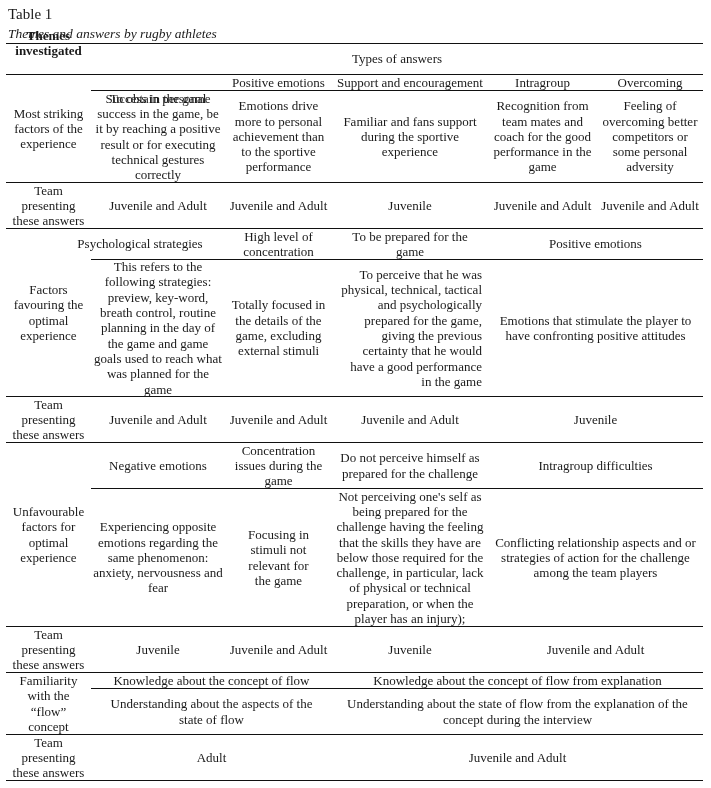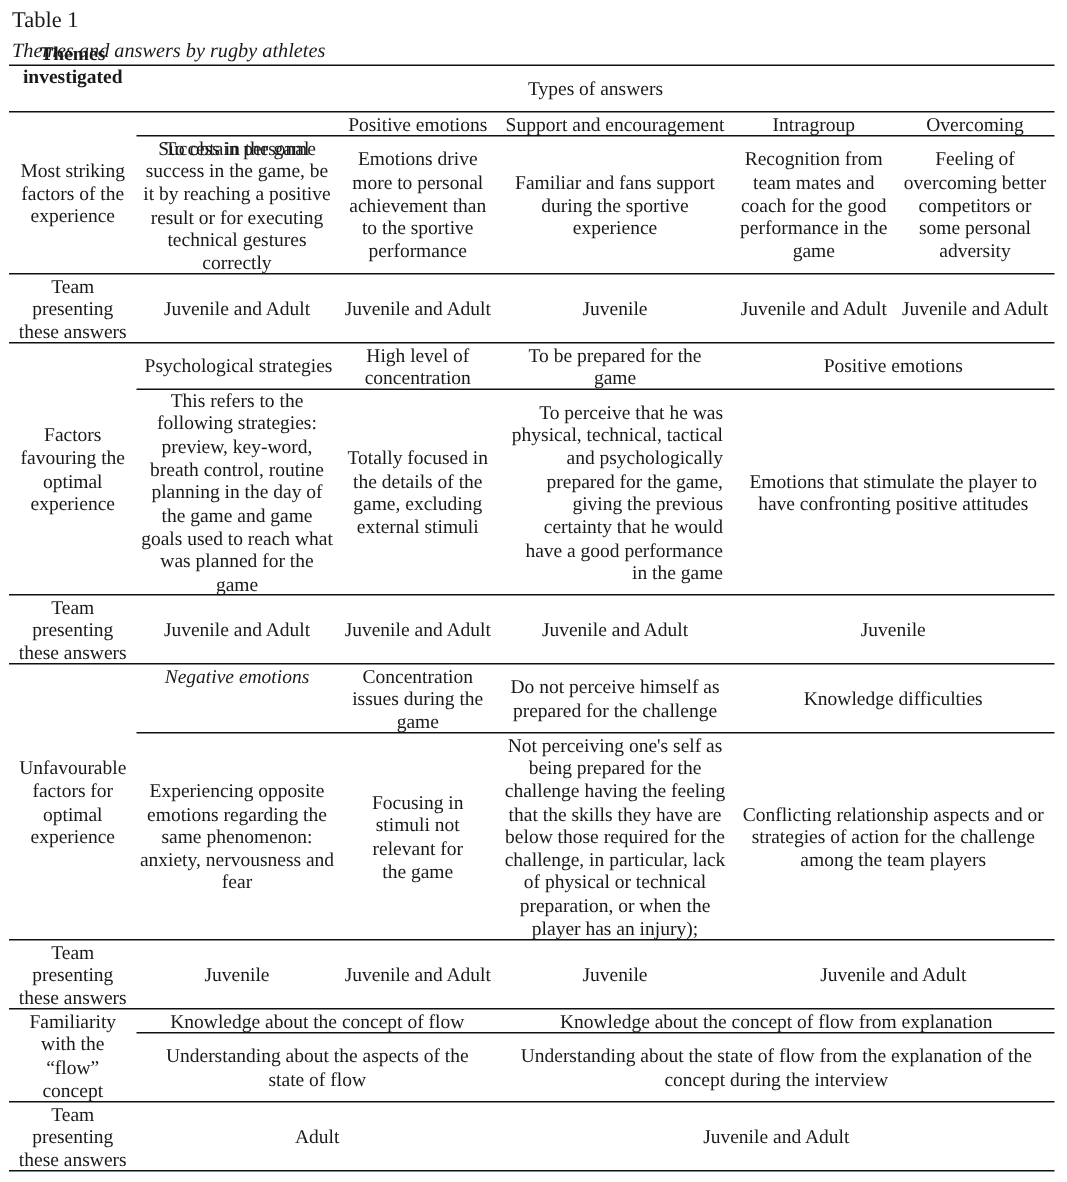"Psychological strategies" div.cell { left: 92px -> 73px }
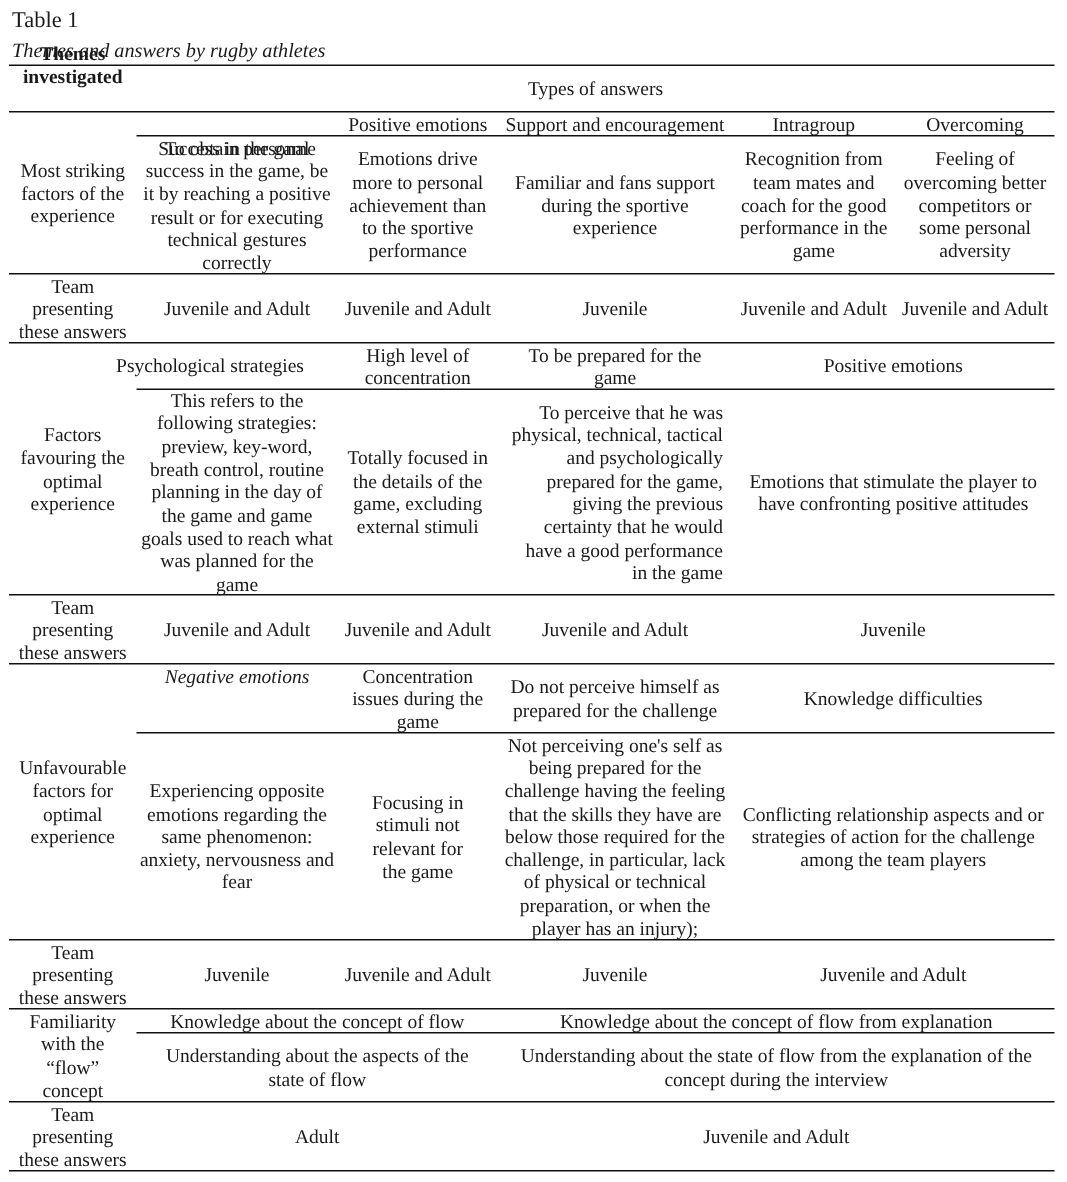"Negative emotions" div.cell { font-style: italic -> none; top: 428px -> 443px }
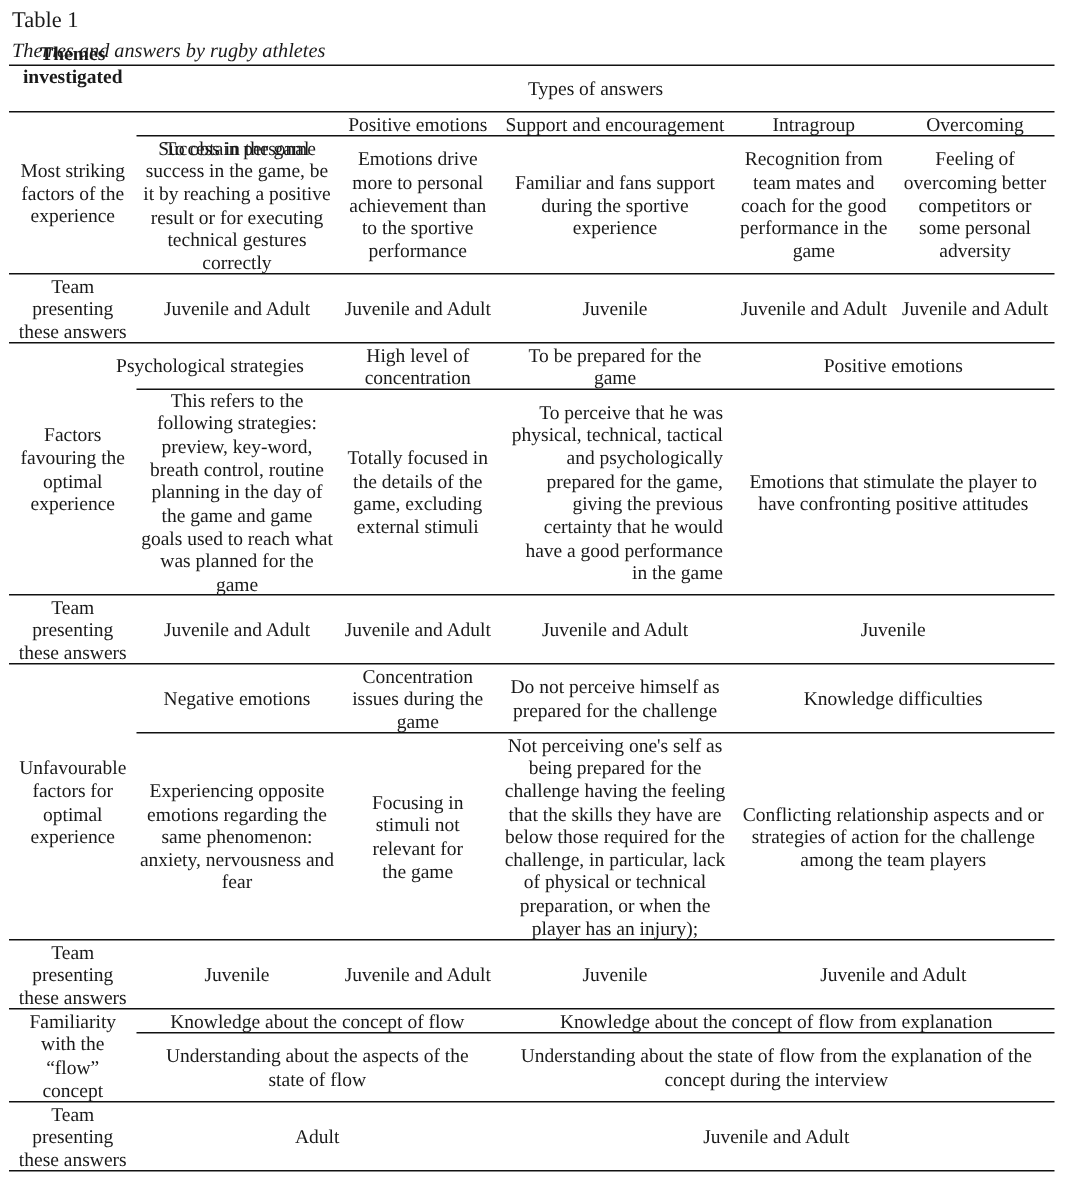"Knowledge difficulties" div.cell { text: Knowledge -> Intragroup }
